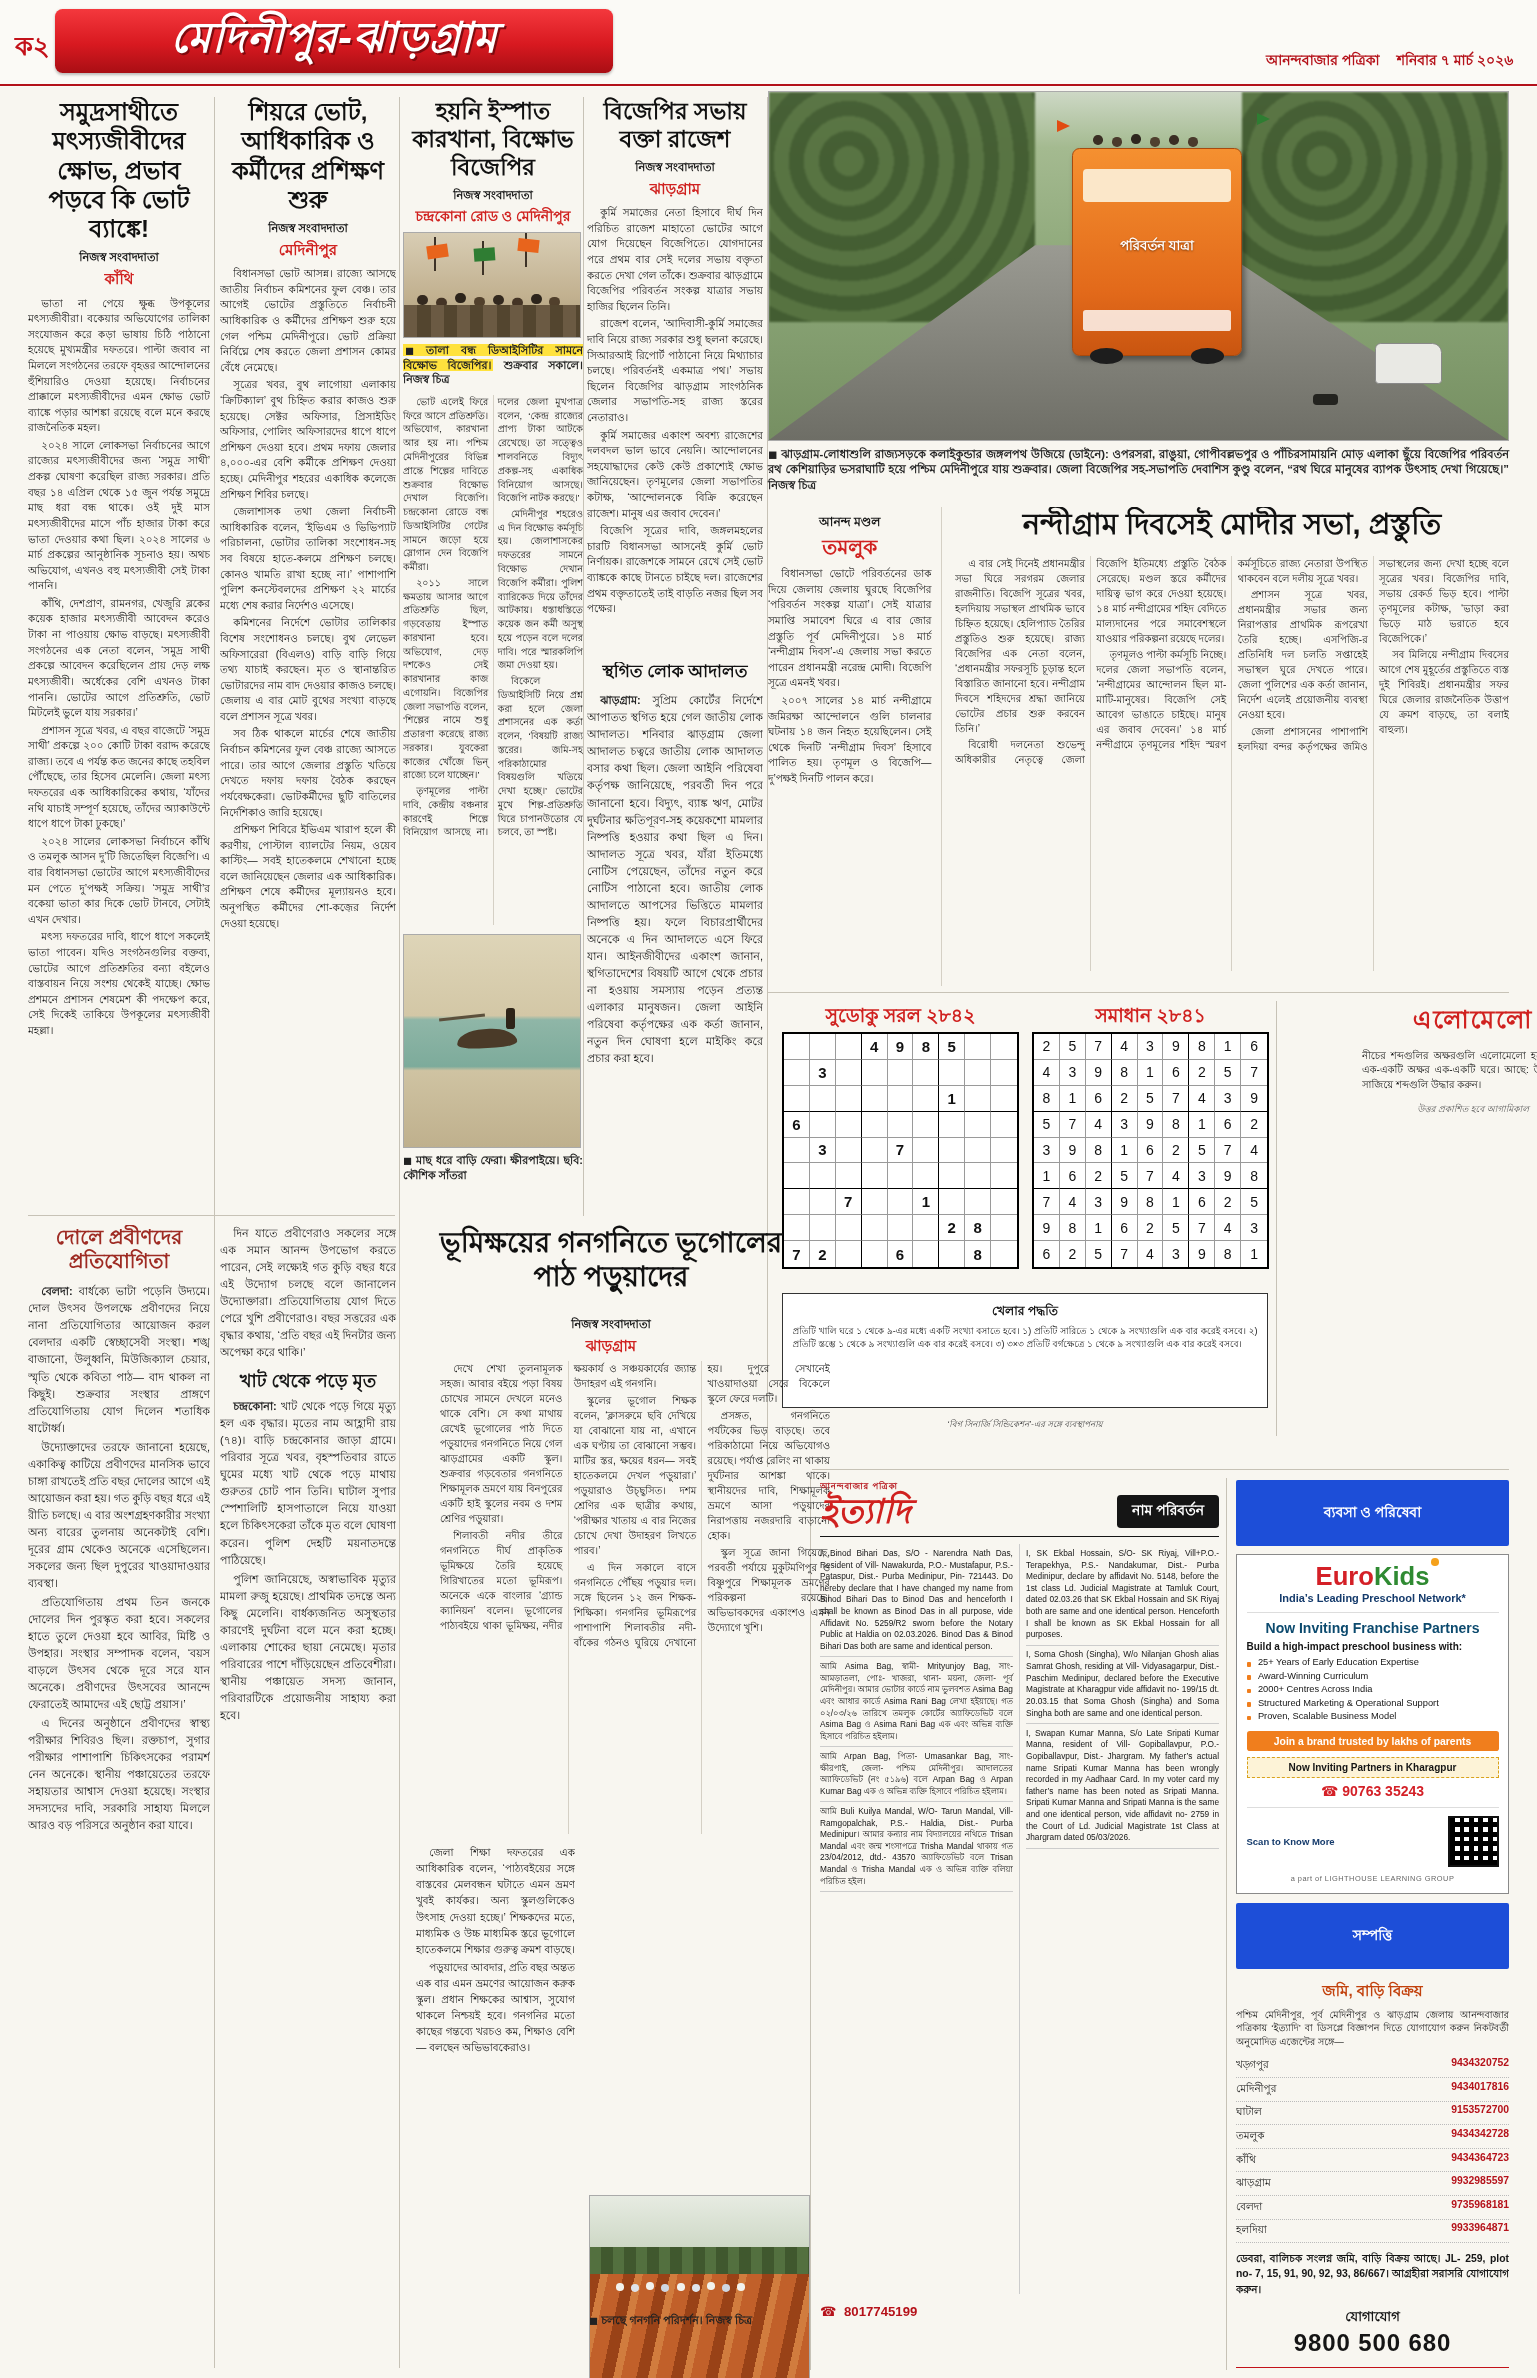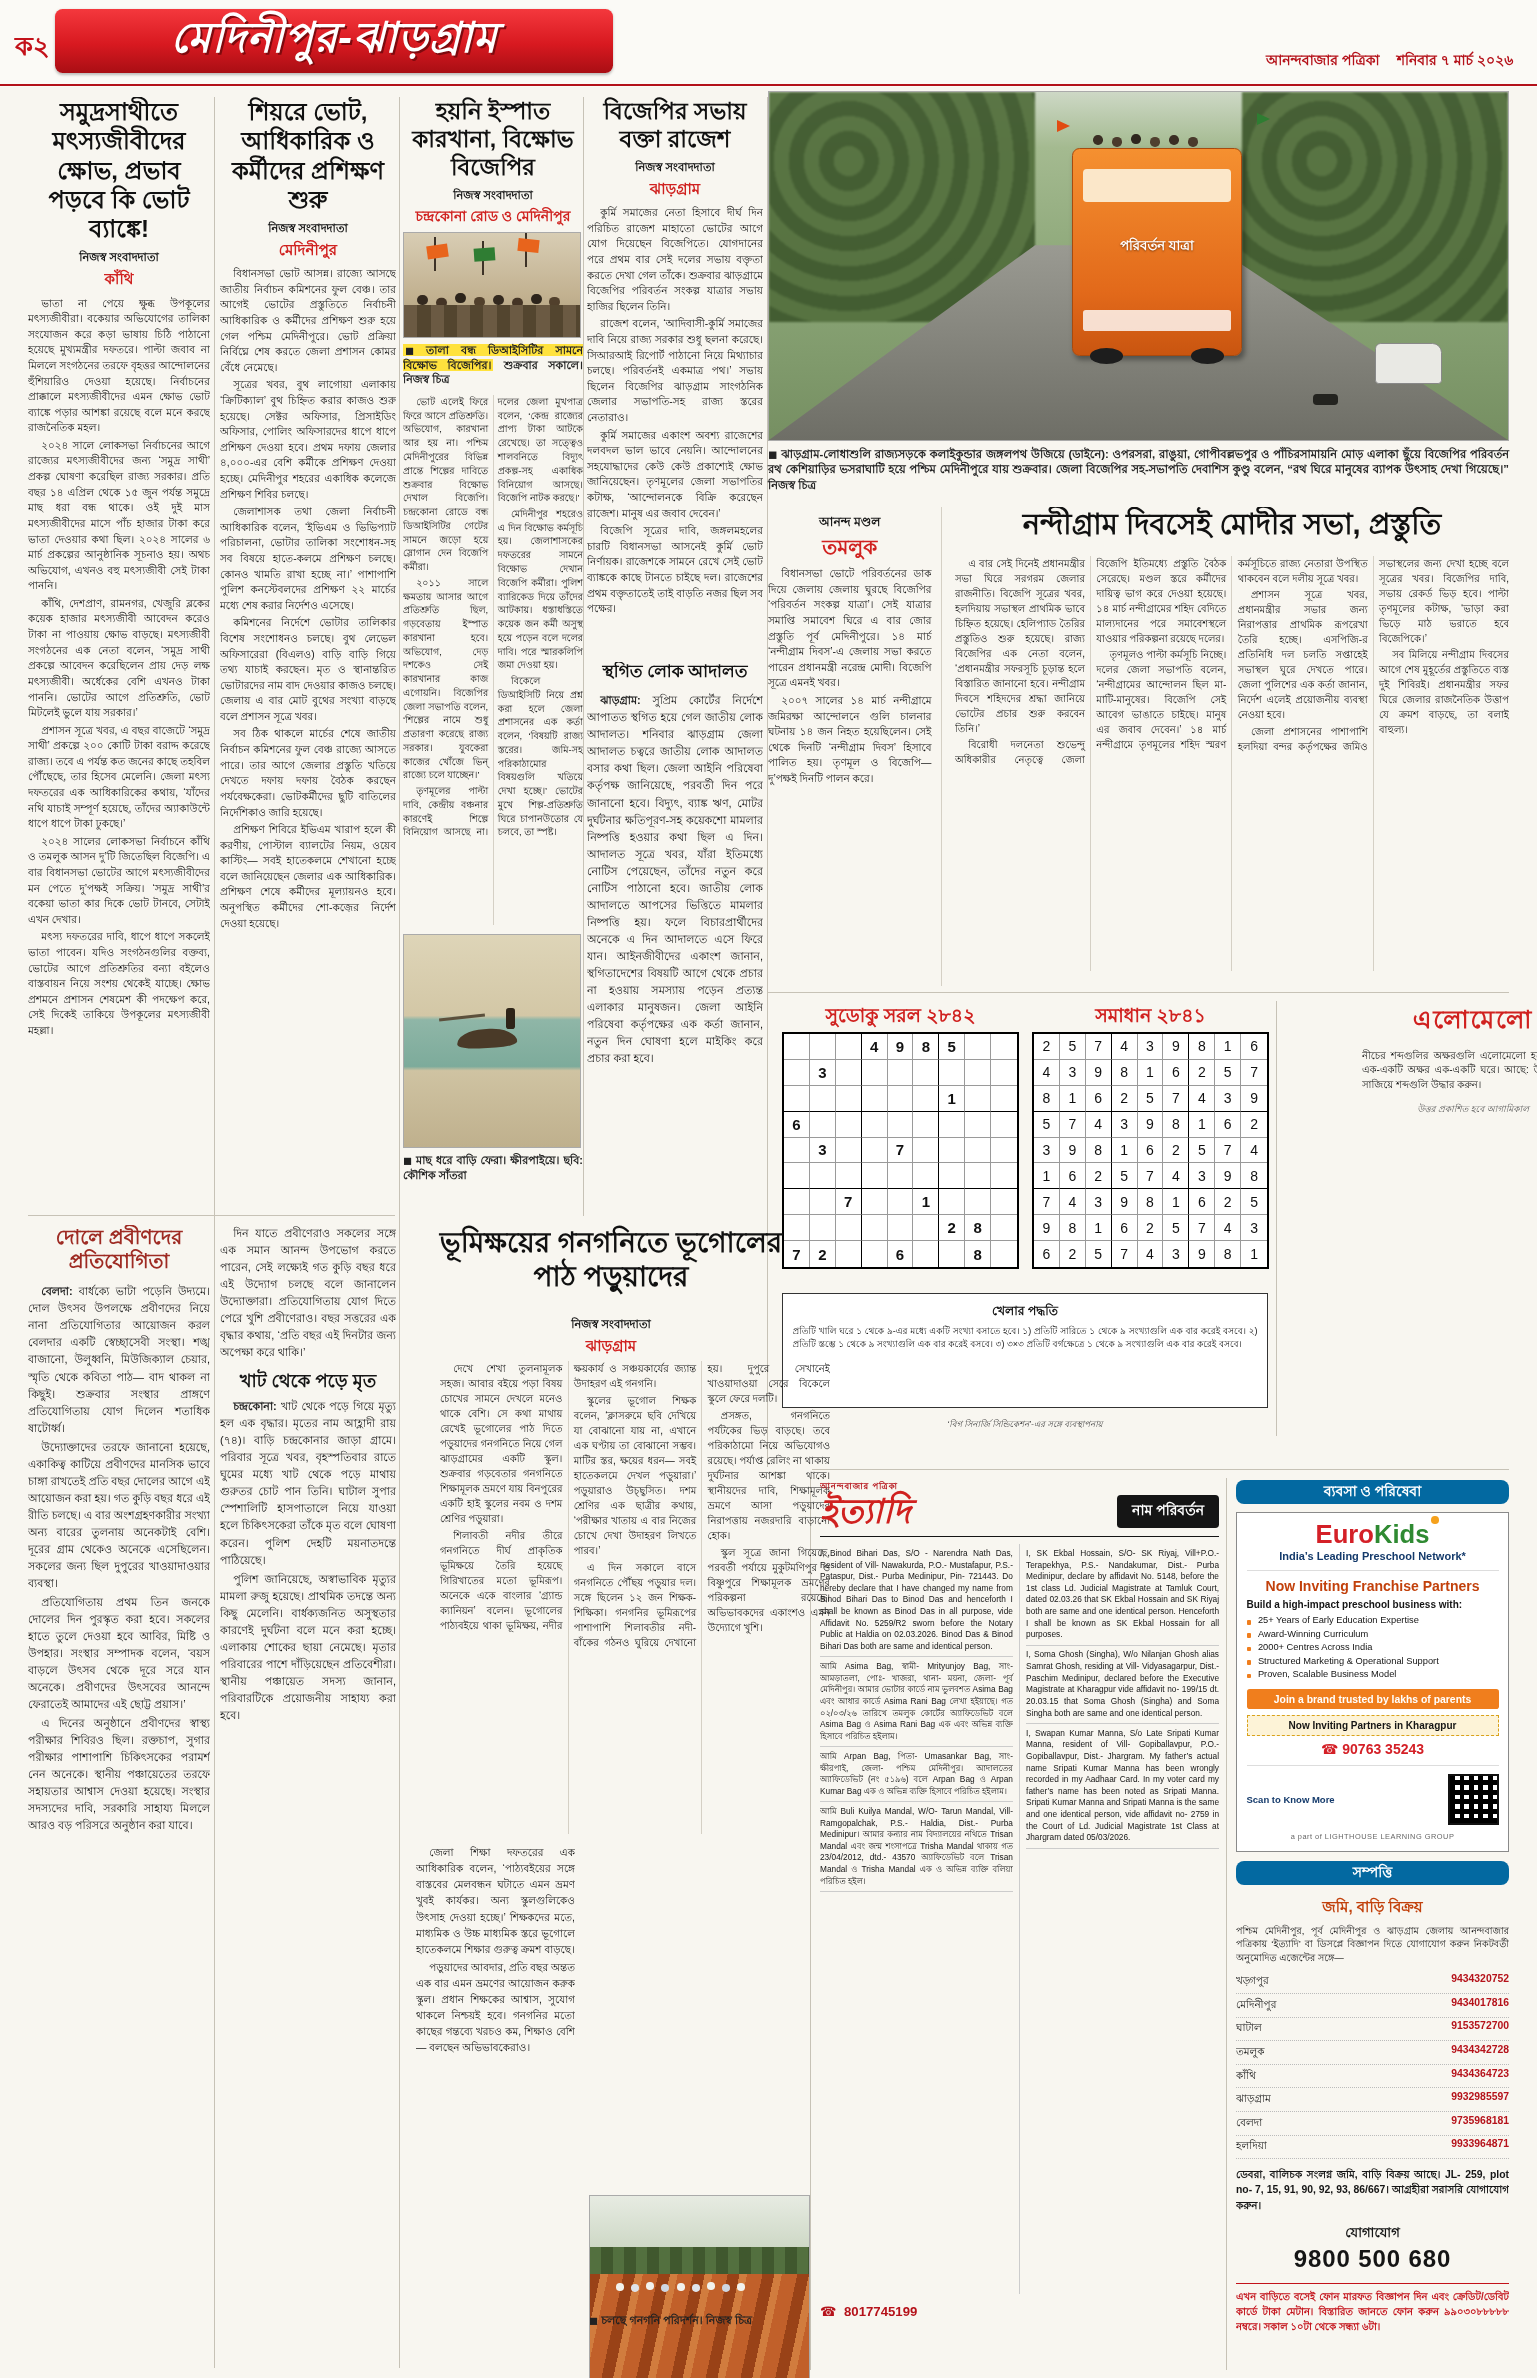"ব্যবসা ও পরিষেবা" .bhead { background: #0369a1 -> #1d4ed8; border-radius: 8px -> 2px; padding: 0 0 -> 21px 0 }
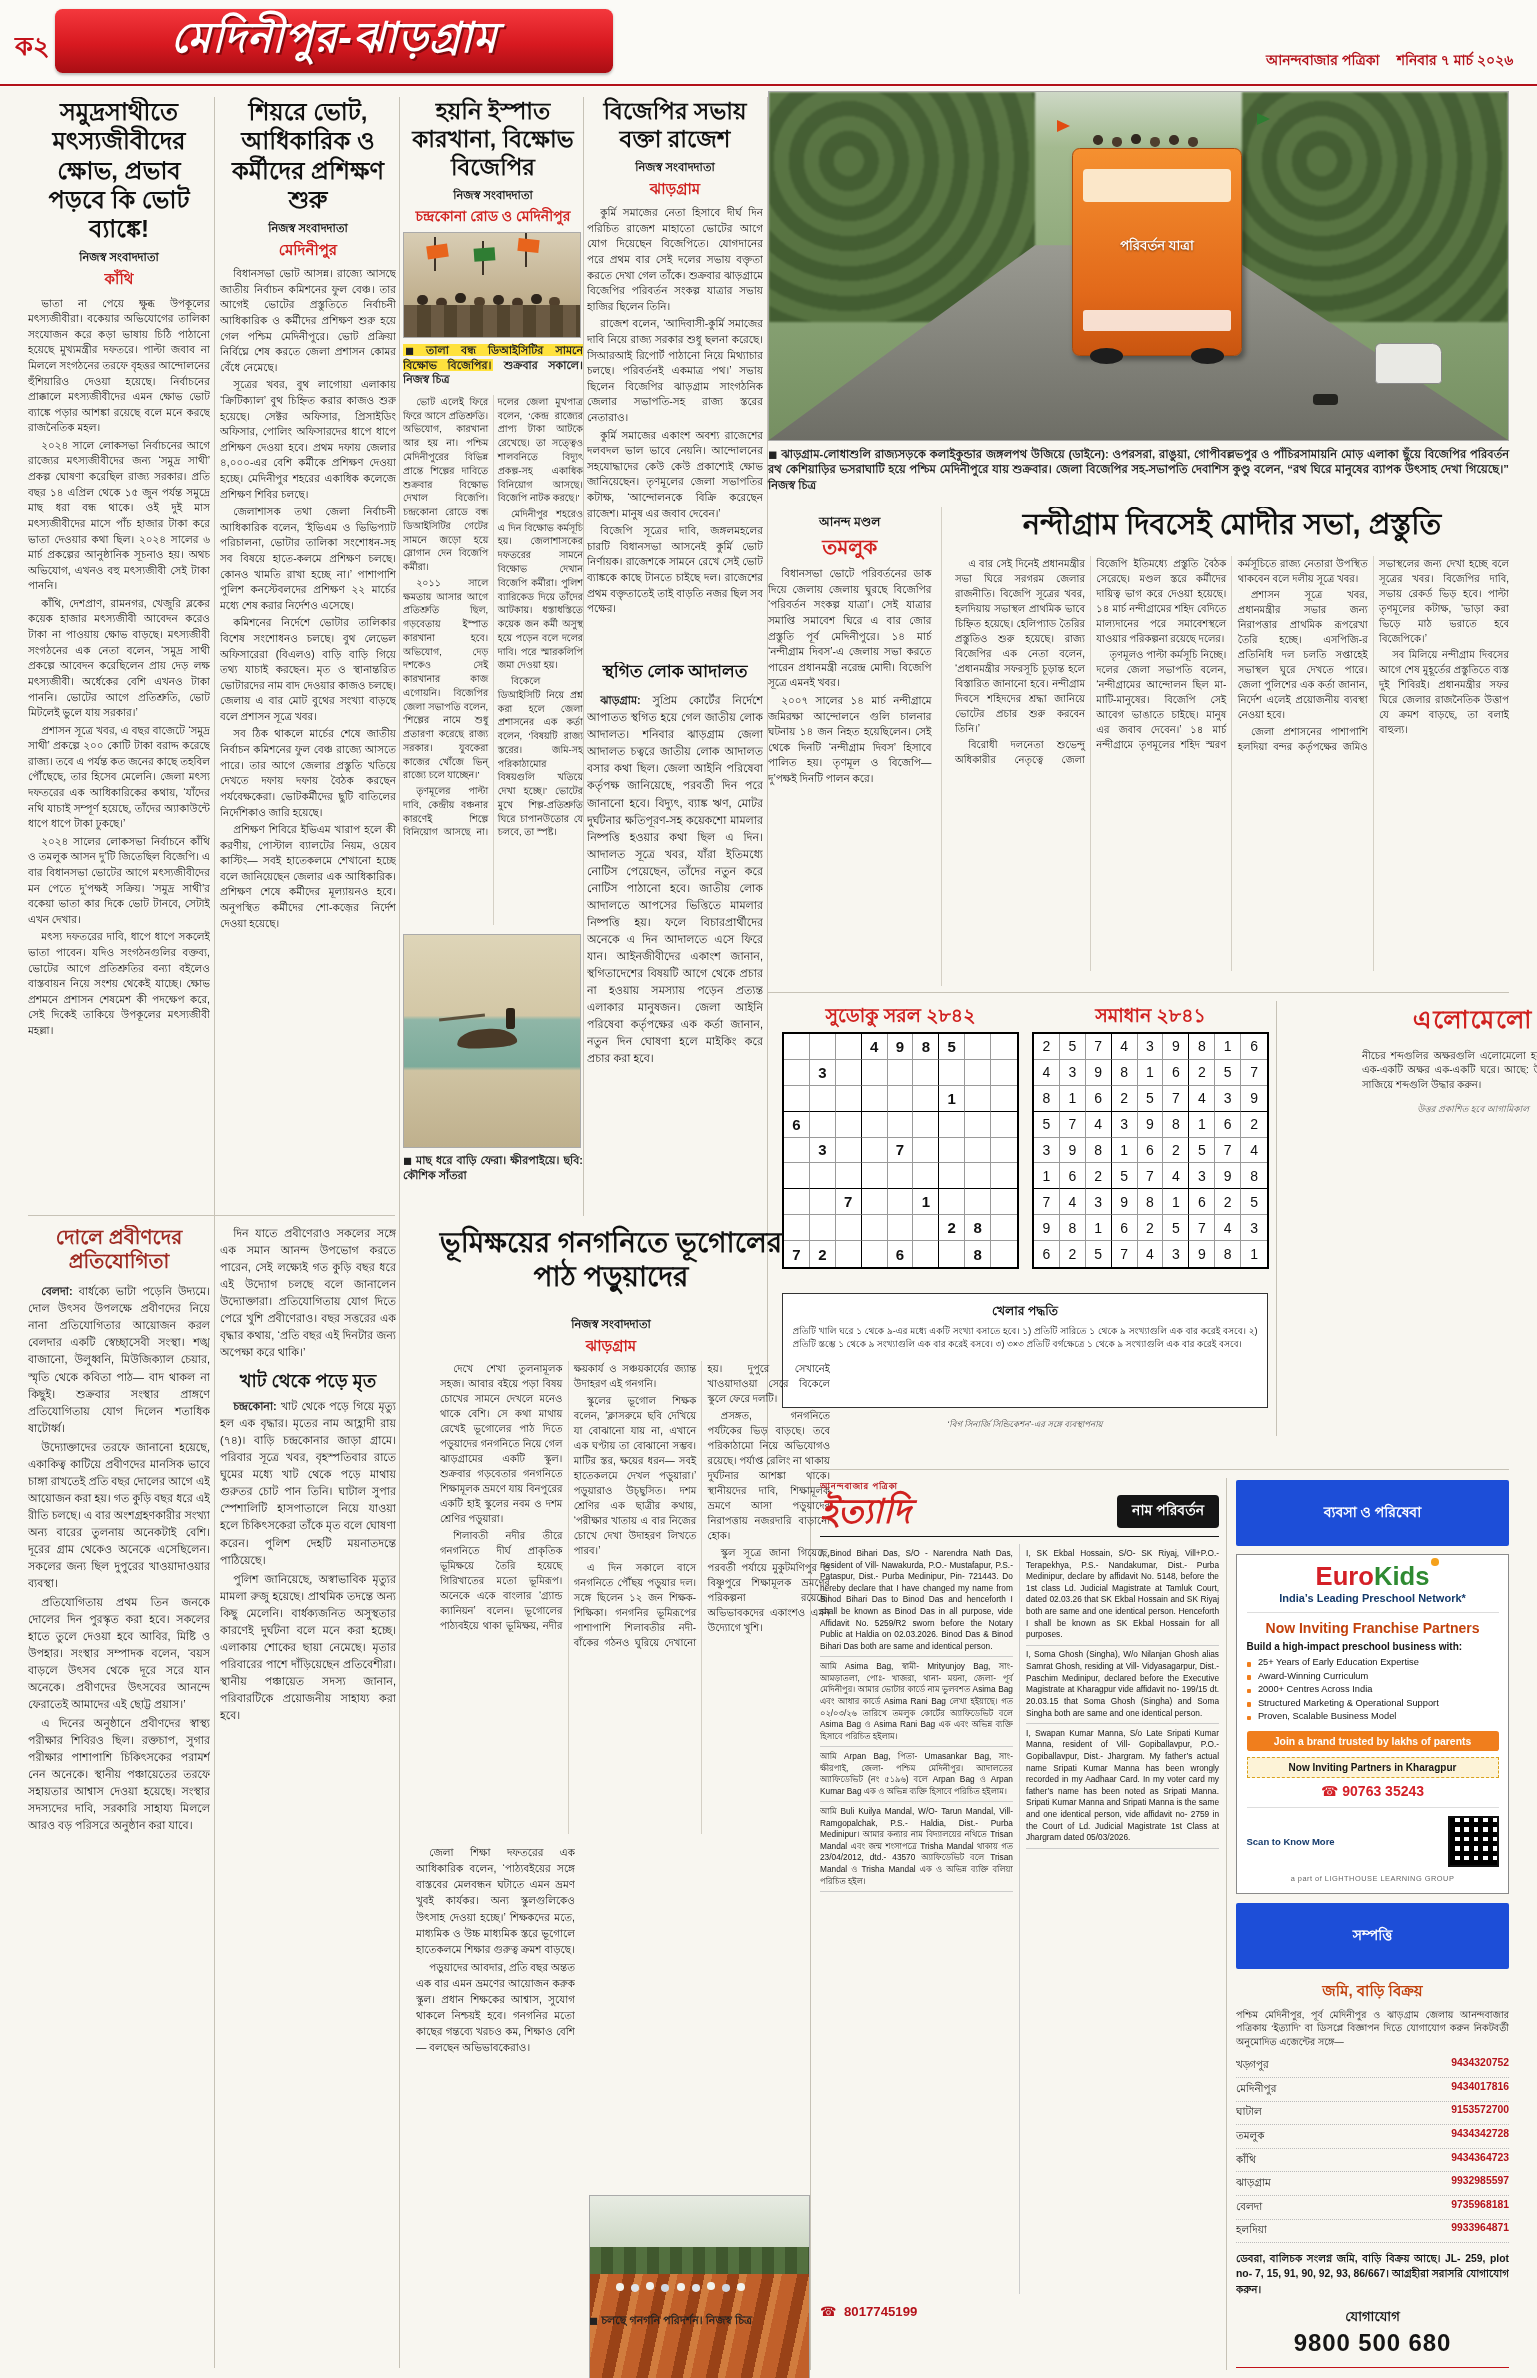"Now Inviting Franchise Partners" .ekhead { color: #c2410c -> #0c4a6e }
